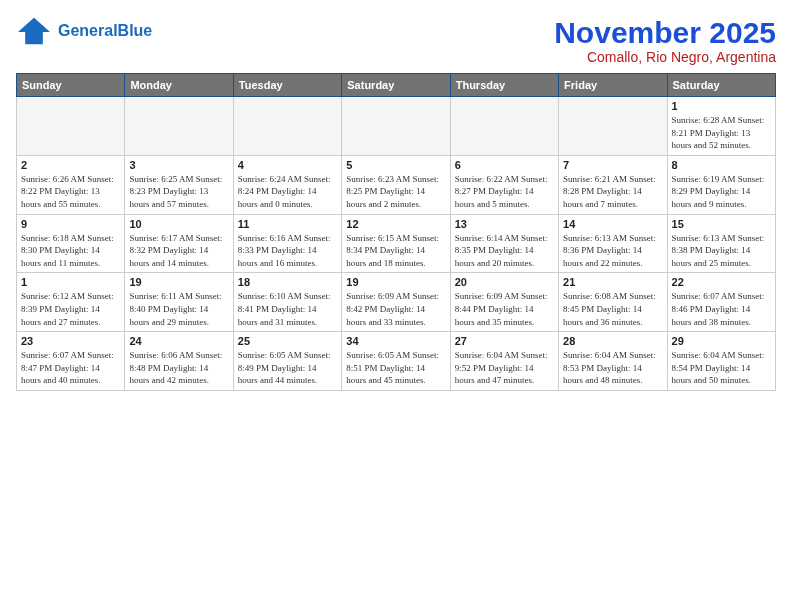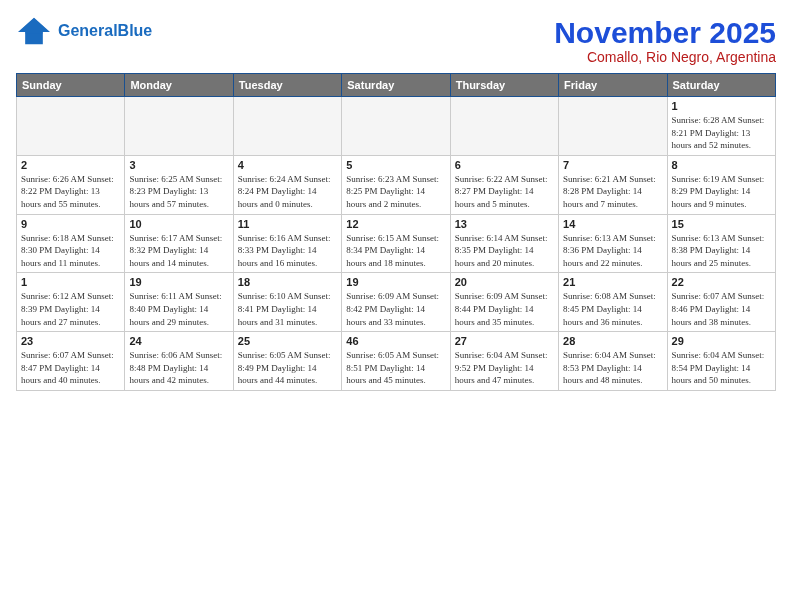"46" span.day-num { text: 46 -> 34 }
